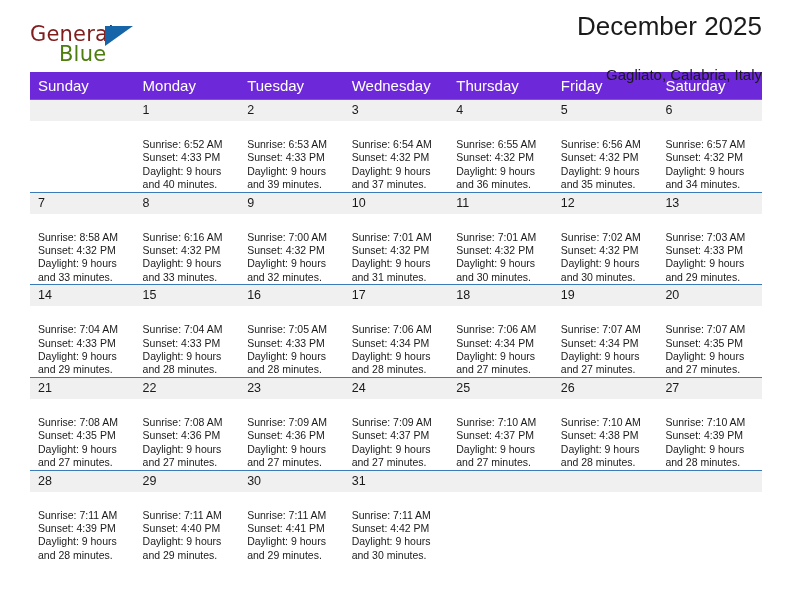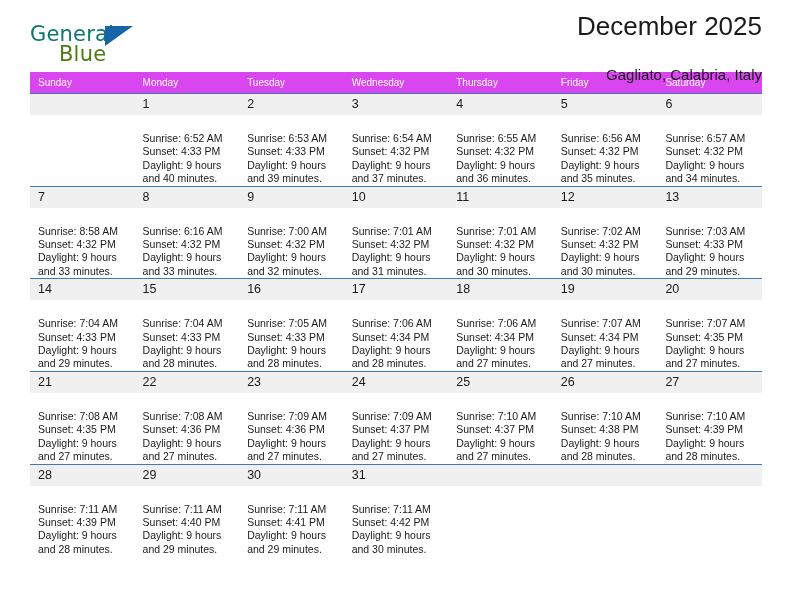"General" .brand-general { color: #0f766e -> #7f1d1d }
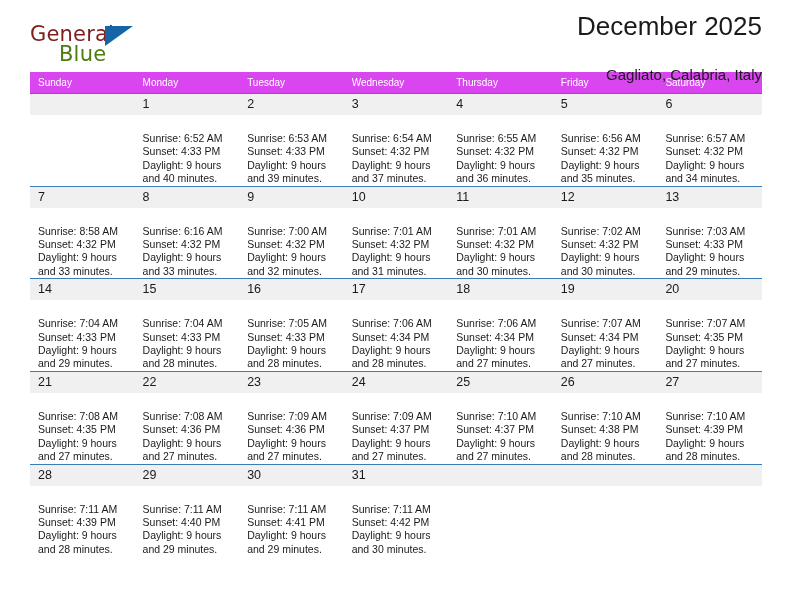"Sunday" .calendar th { background: #d946ef -> #6d28d9; font-size: 10px -> 15px }
